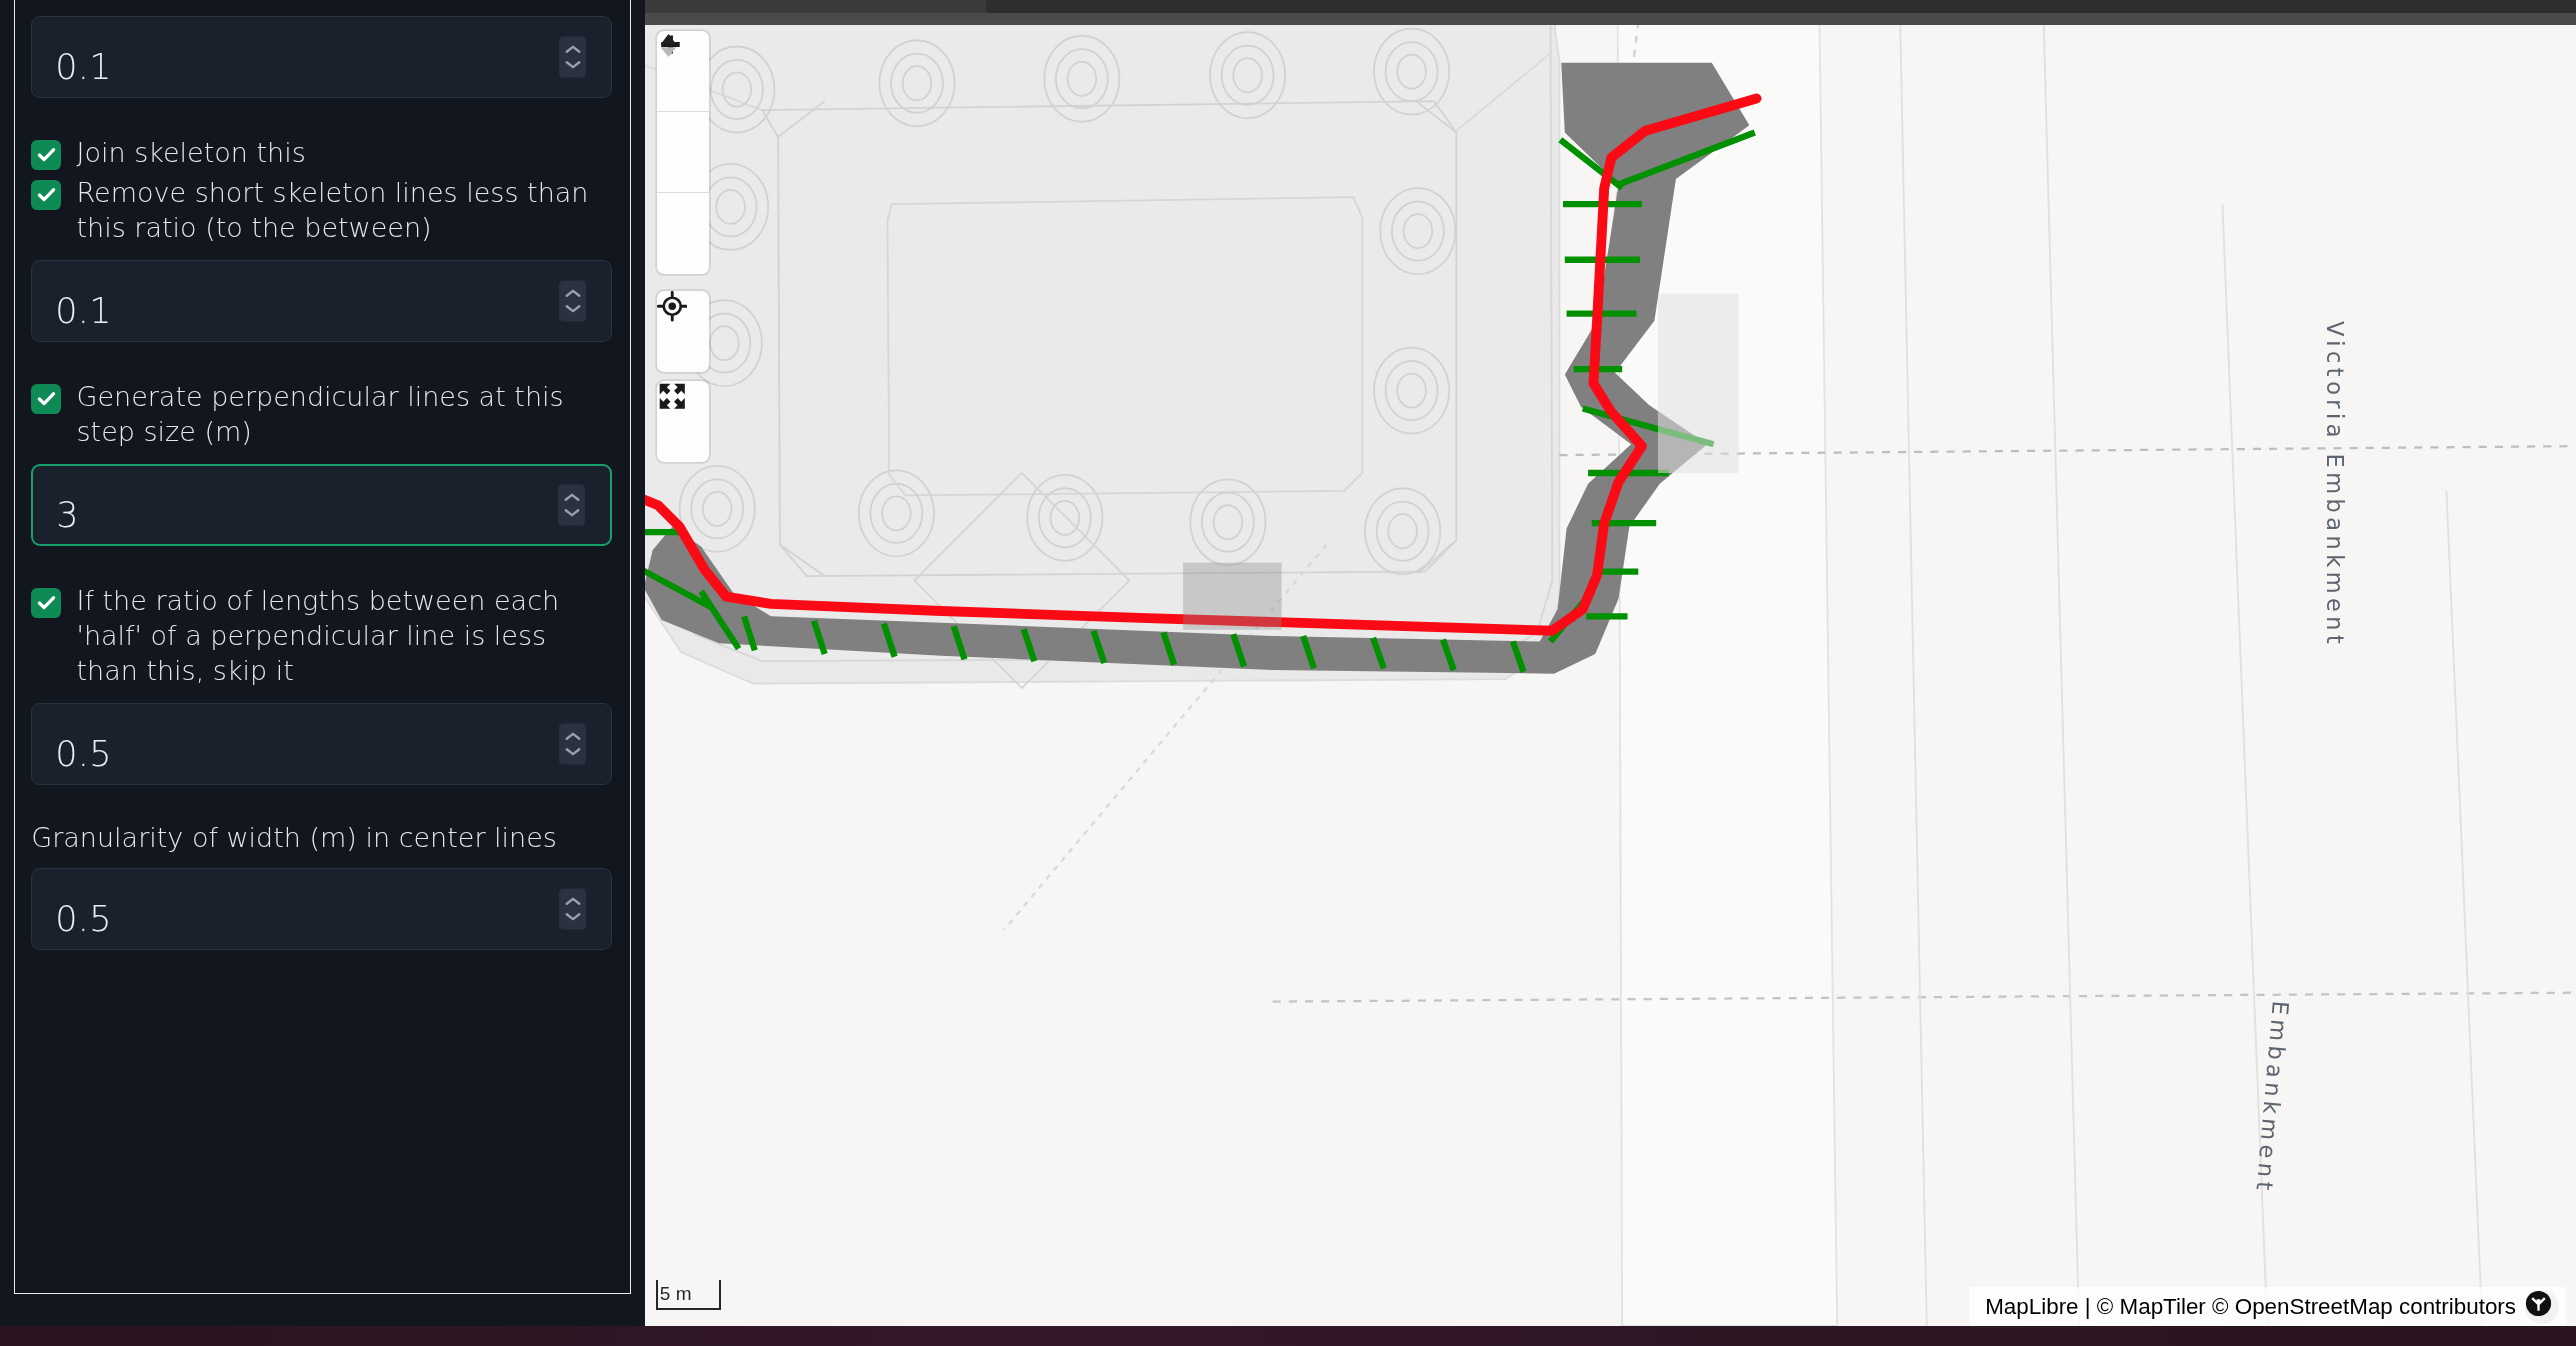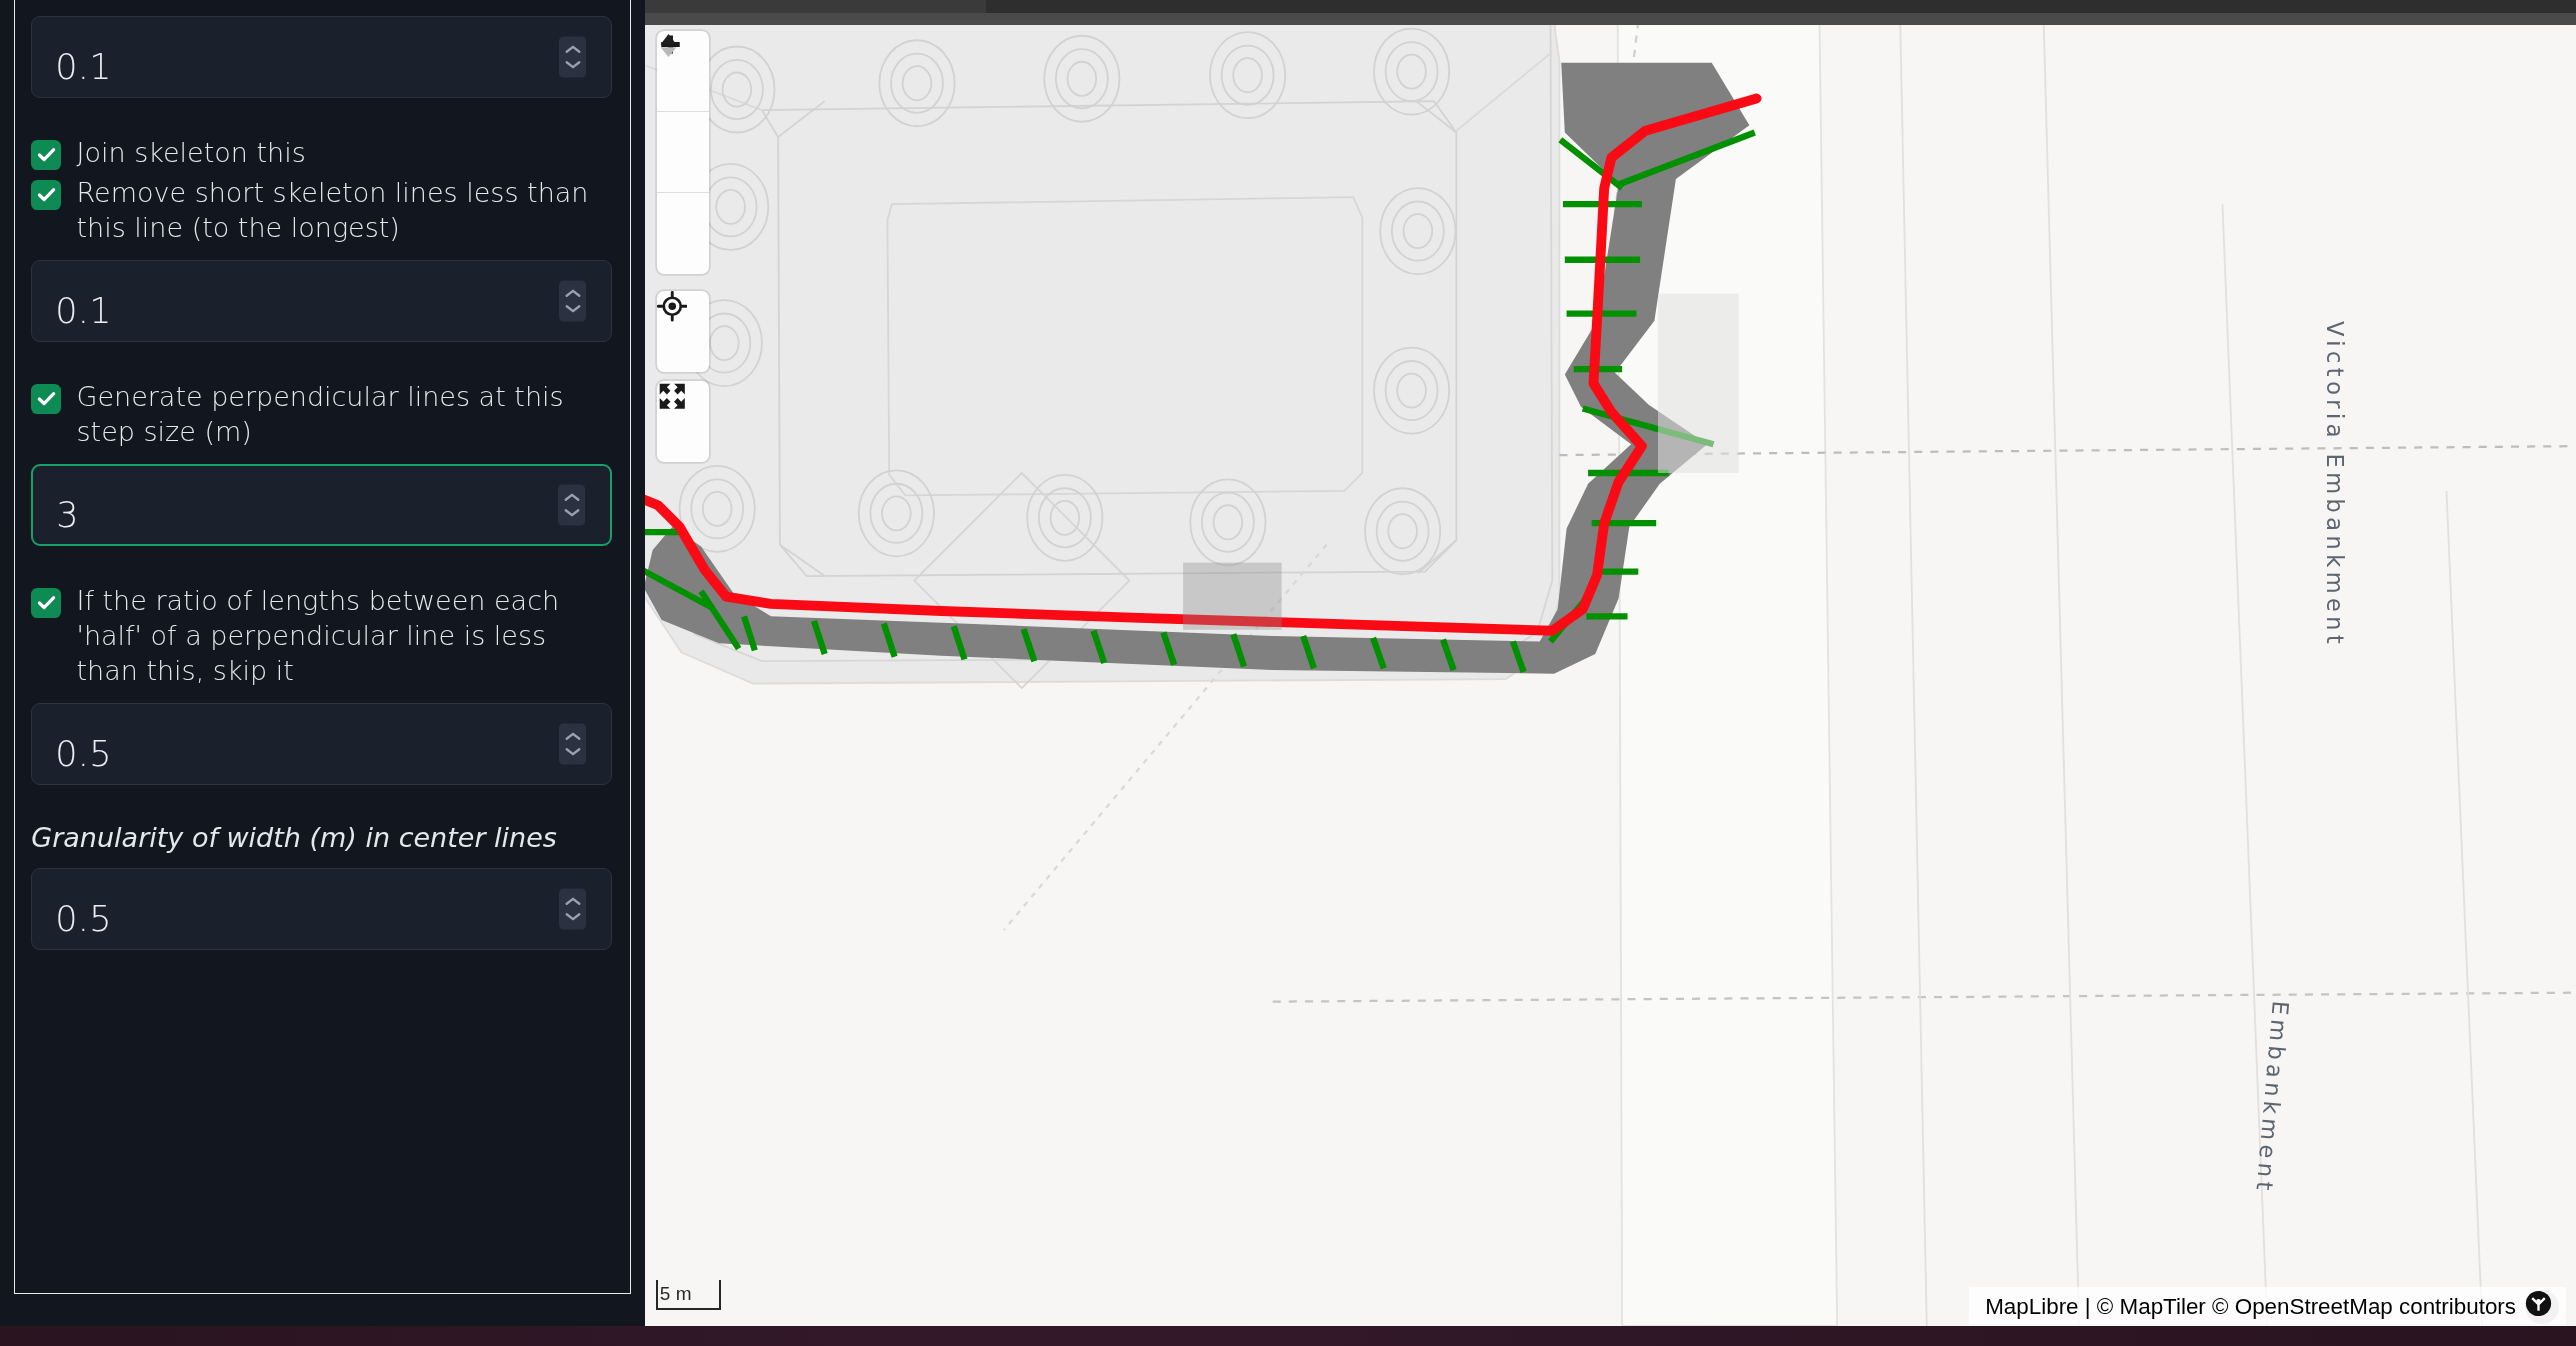"Remove short skeleton lines less" span.lbl { text: line (to the longest -> ratio (to the between }
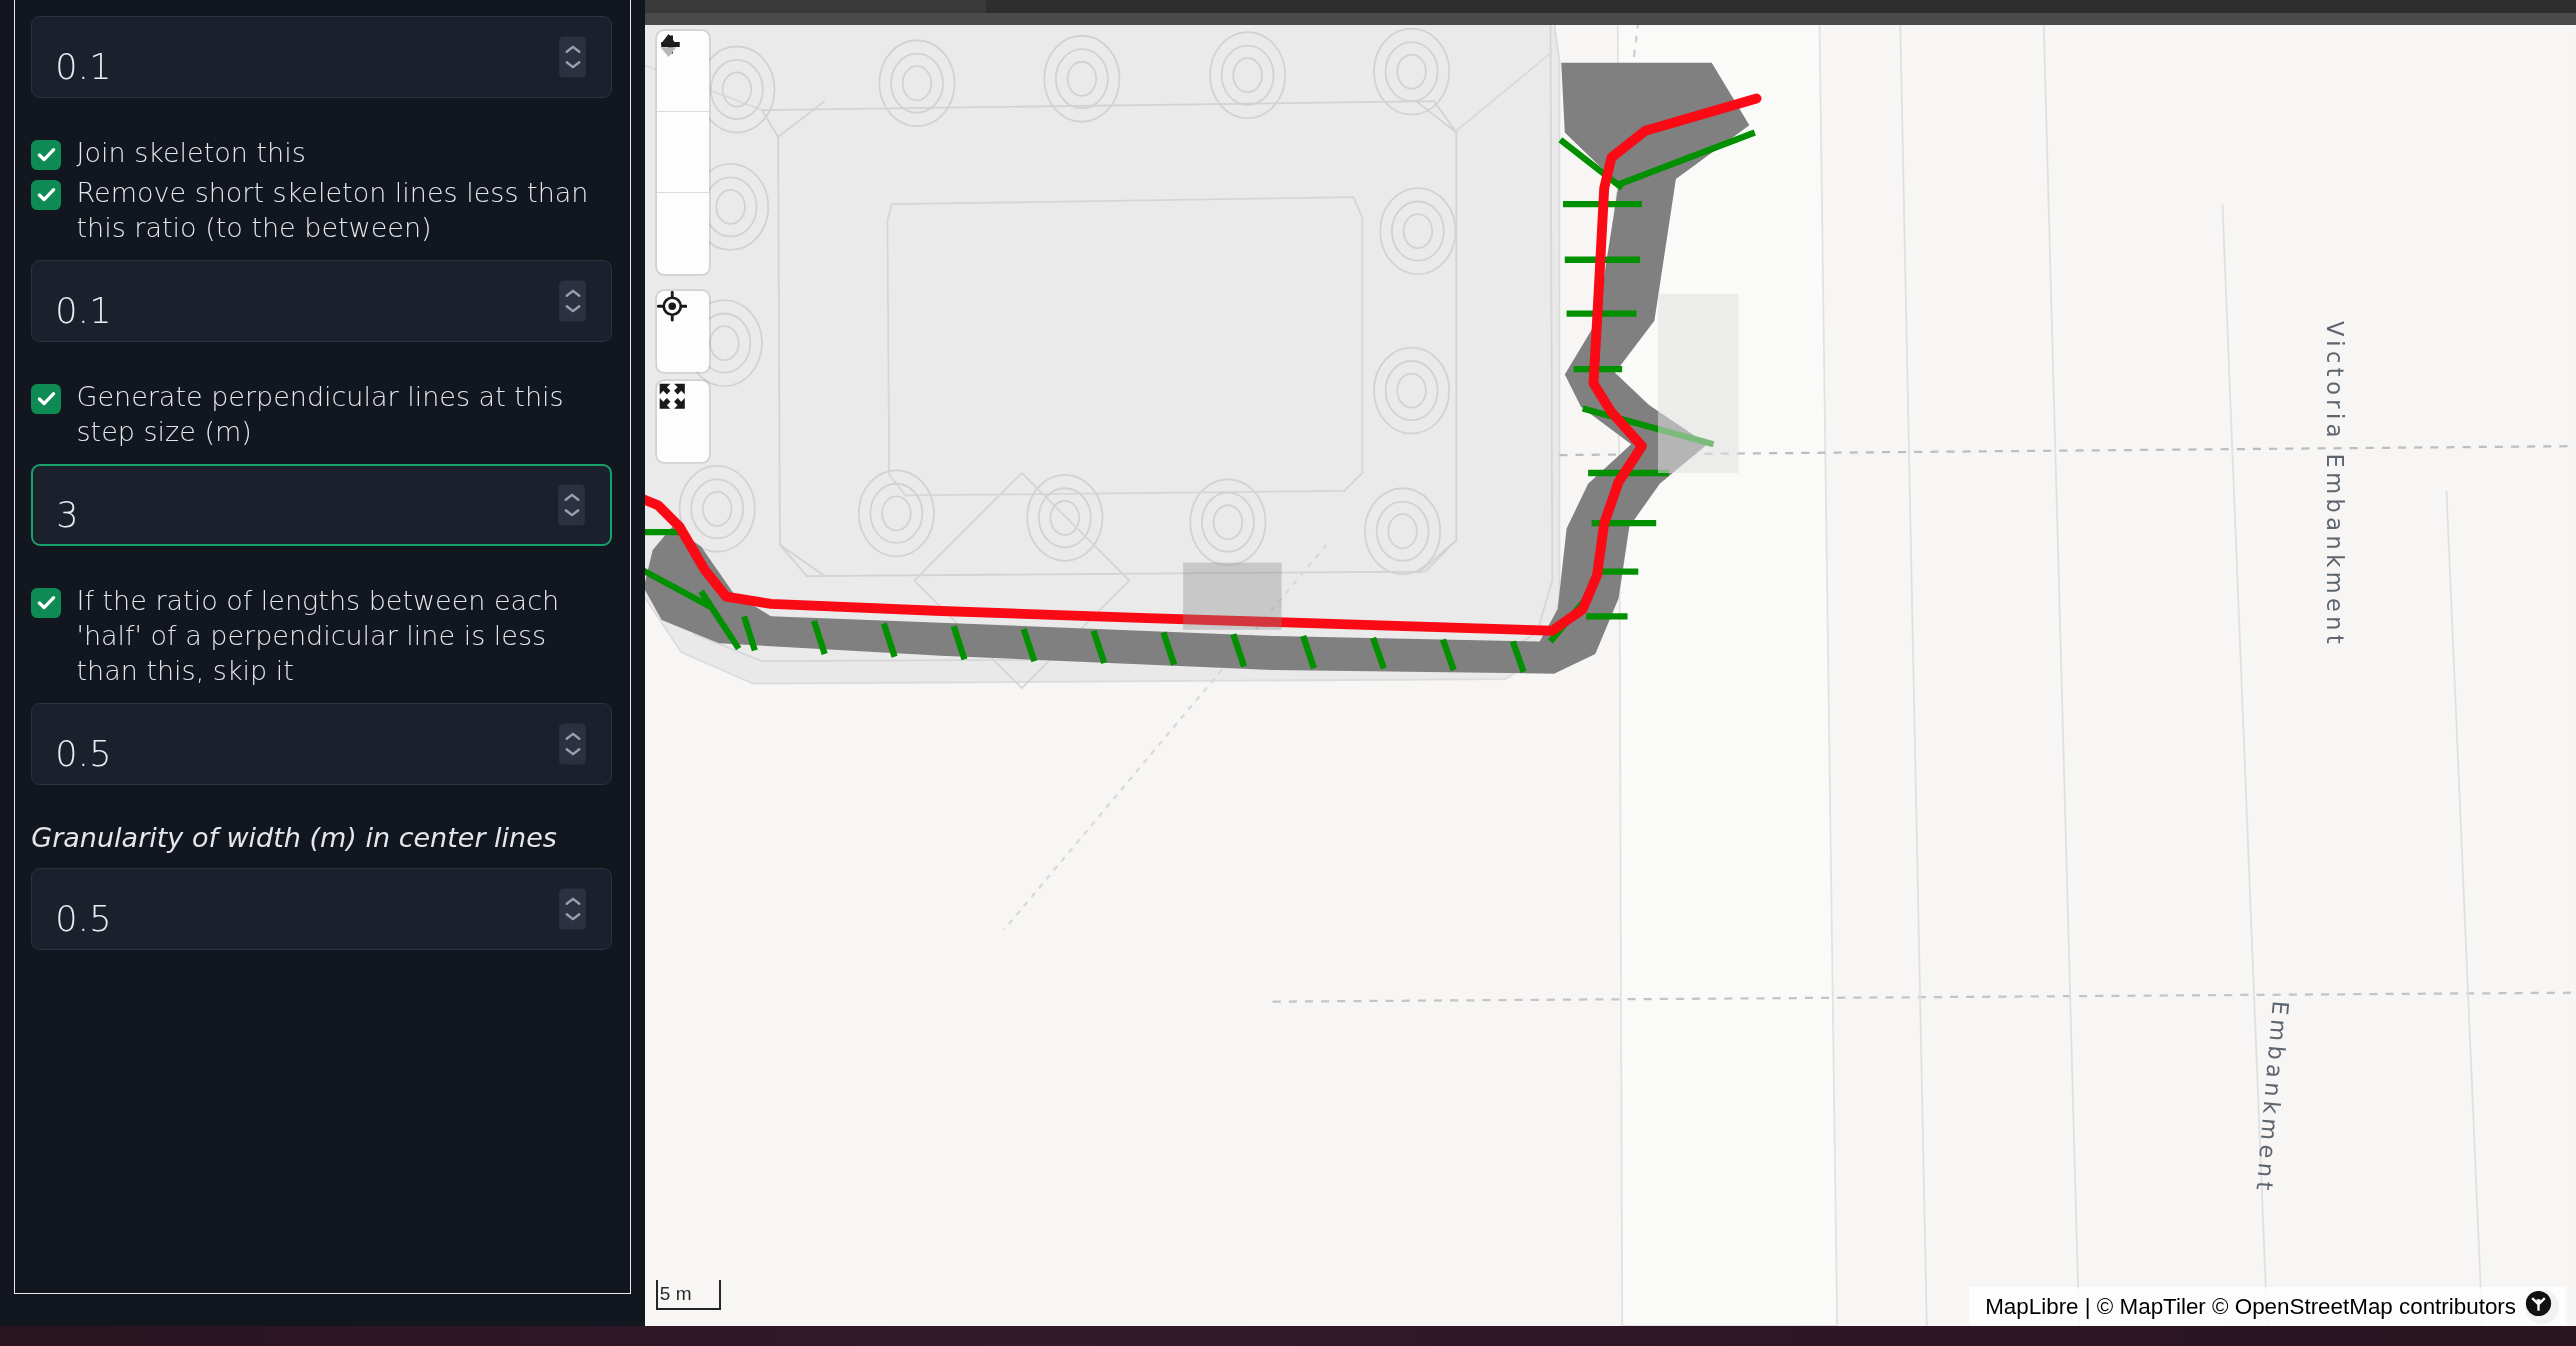"Granularity of width (m) in" .plain-label { font-style: italic -> none }
